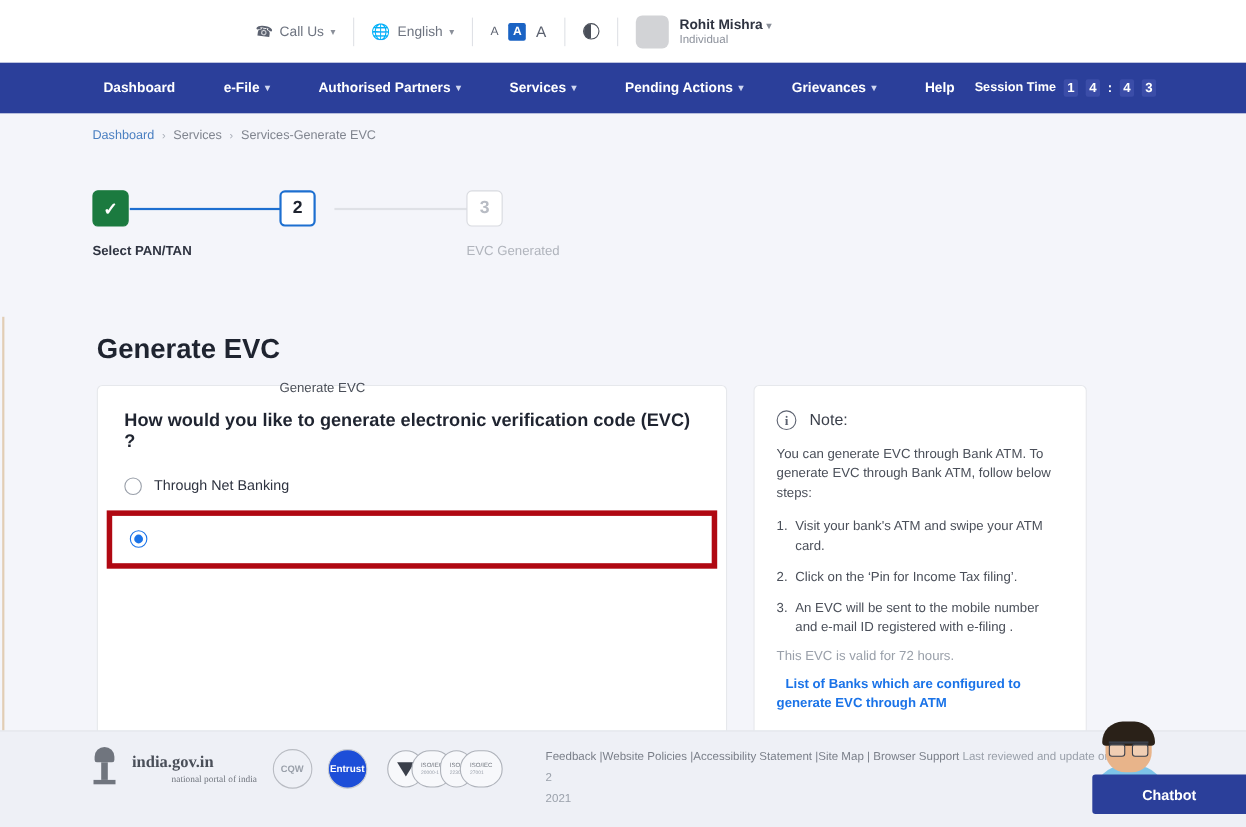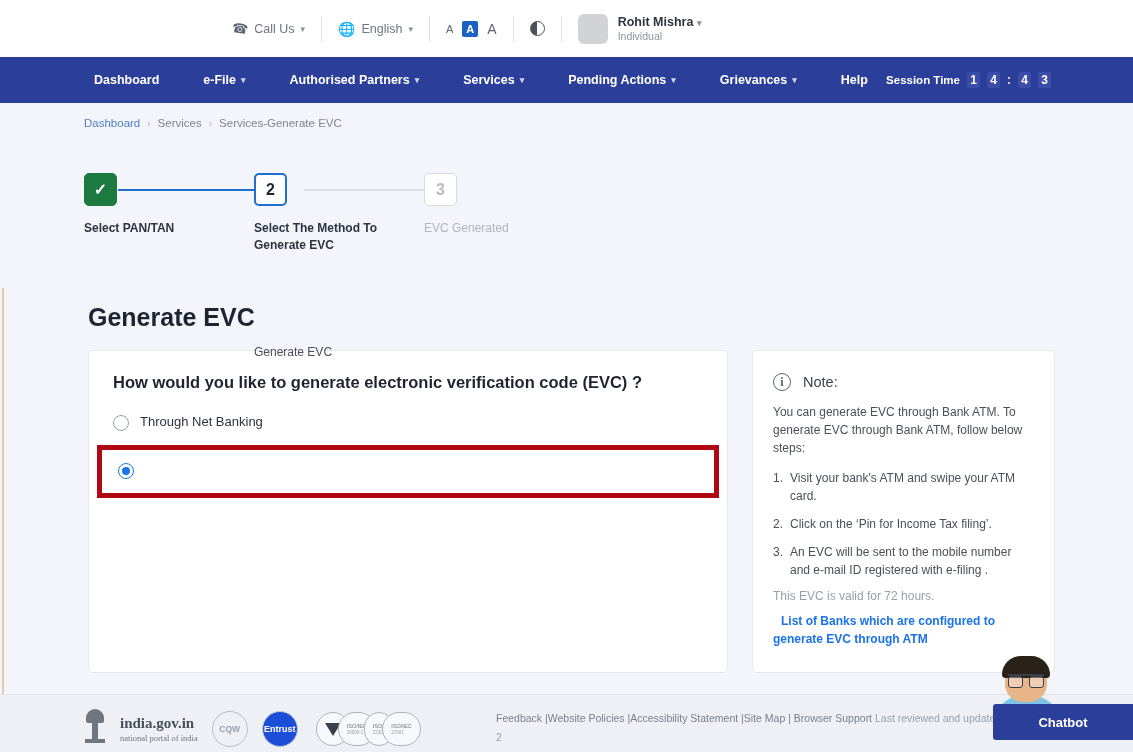"Select The Method To Generate" div.slabel { html: <div>Select The Method To Generate EVC</div> -> none }
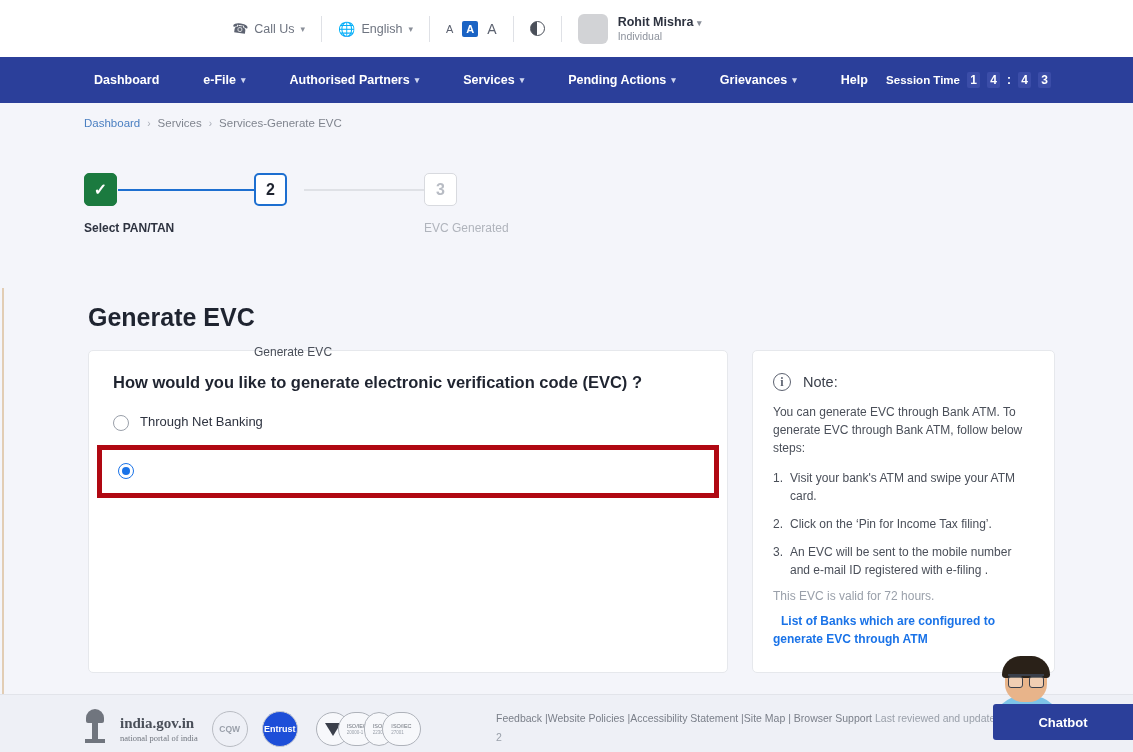"How would you like to" .main-card { width: 640px -> 573px }
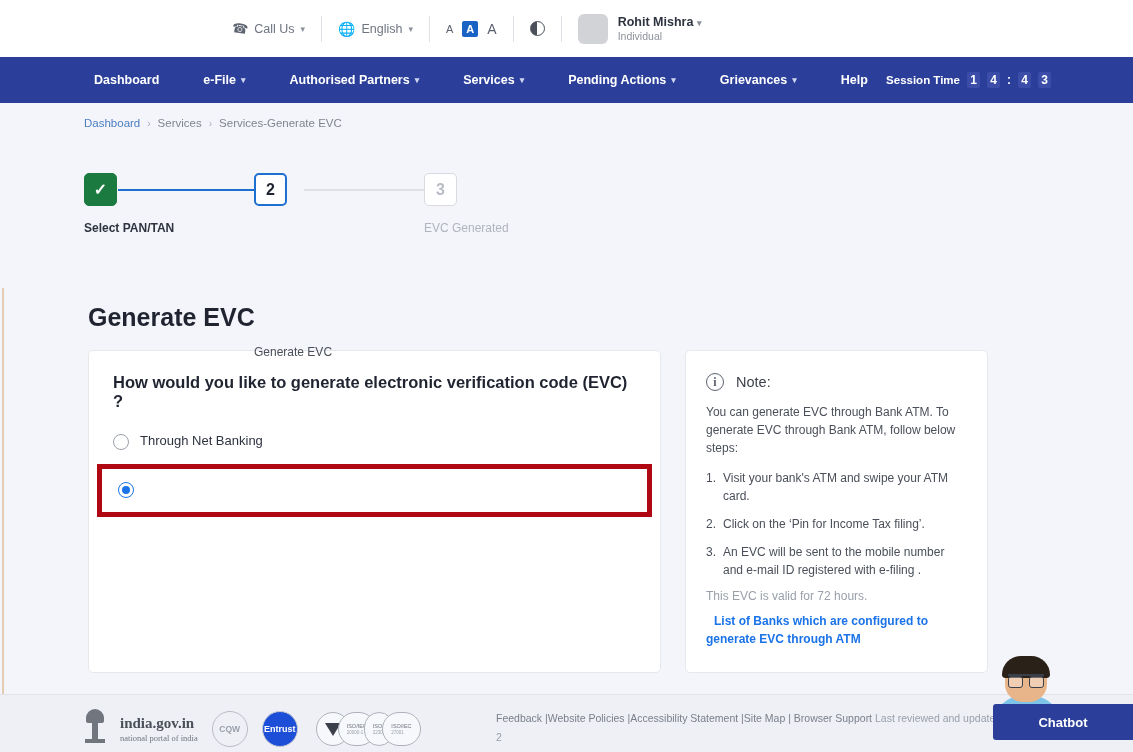"india.gov.in" .footer { height: 58px -> 88px }
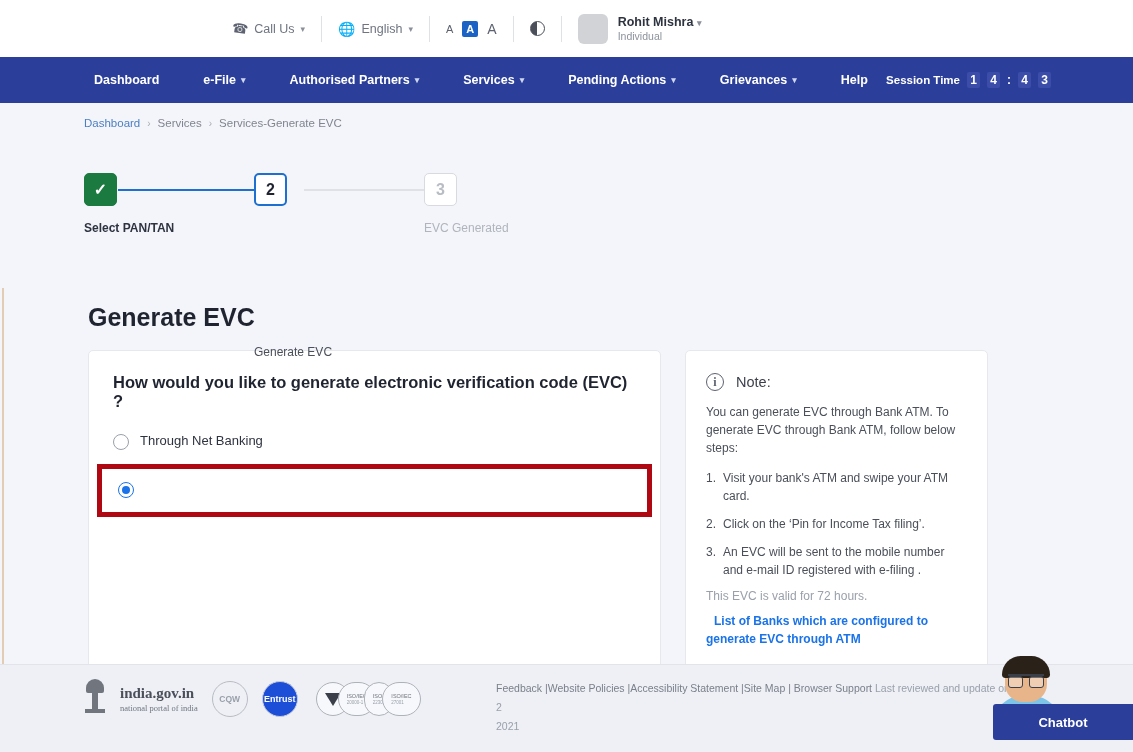"national portal of india" .gov-text .g2 { margin-left: none -> 36px }
